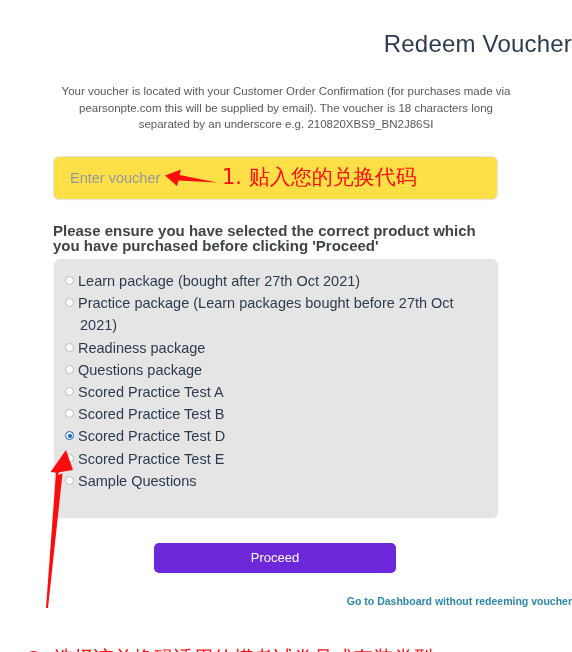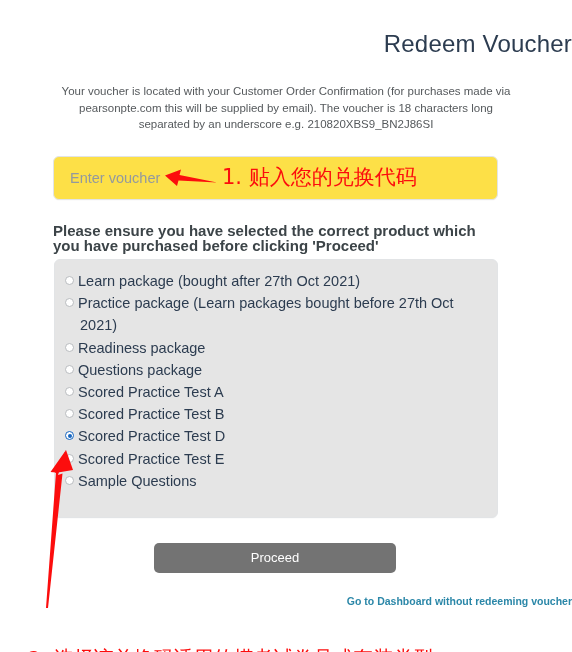"Proceed" .proceed-button { background: #737373 -> #6d28d9 }
